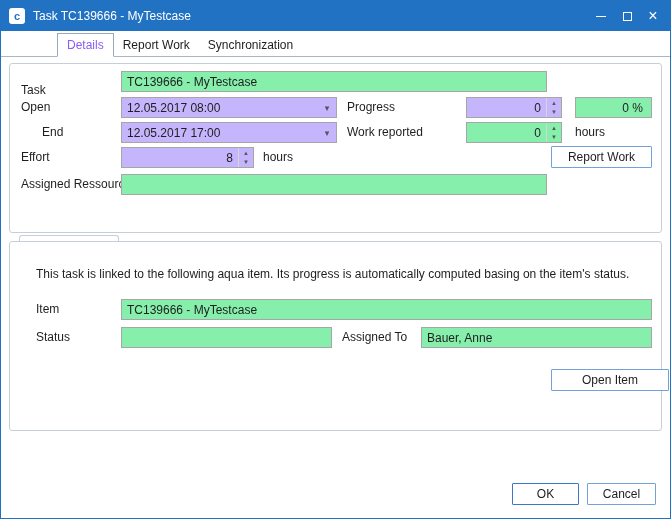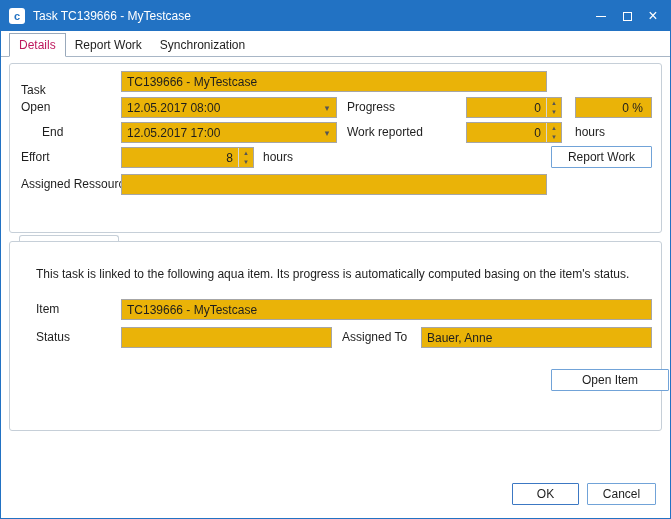"Details" .tab.active { color: #be185d -> #8b5cf6; margin-left: none -> 48px }
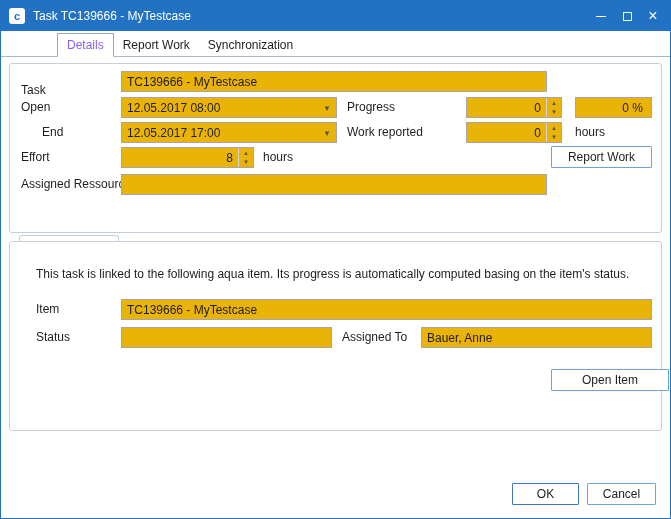"TC139666 - MyTestcase" .field.ro { background: #eab308 -> #86efac }
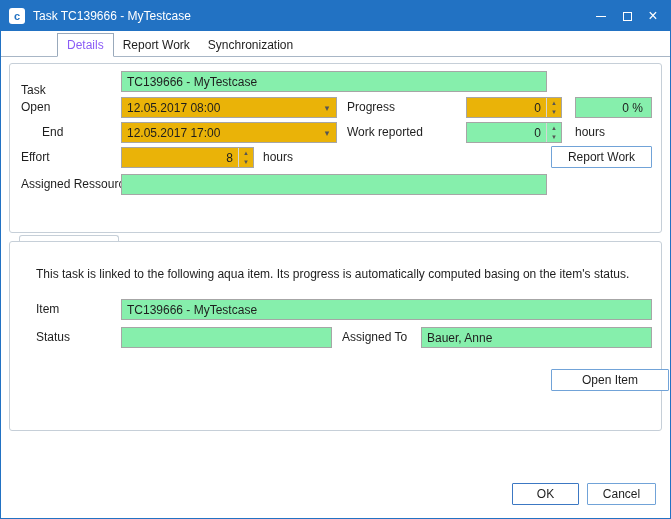"12.05.2017 08:00" .field { background: #eab308 -> #c4b5fd }
